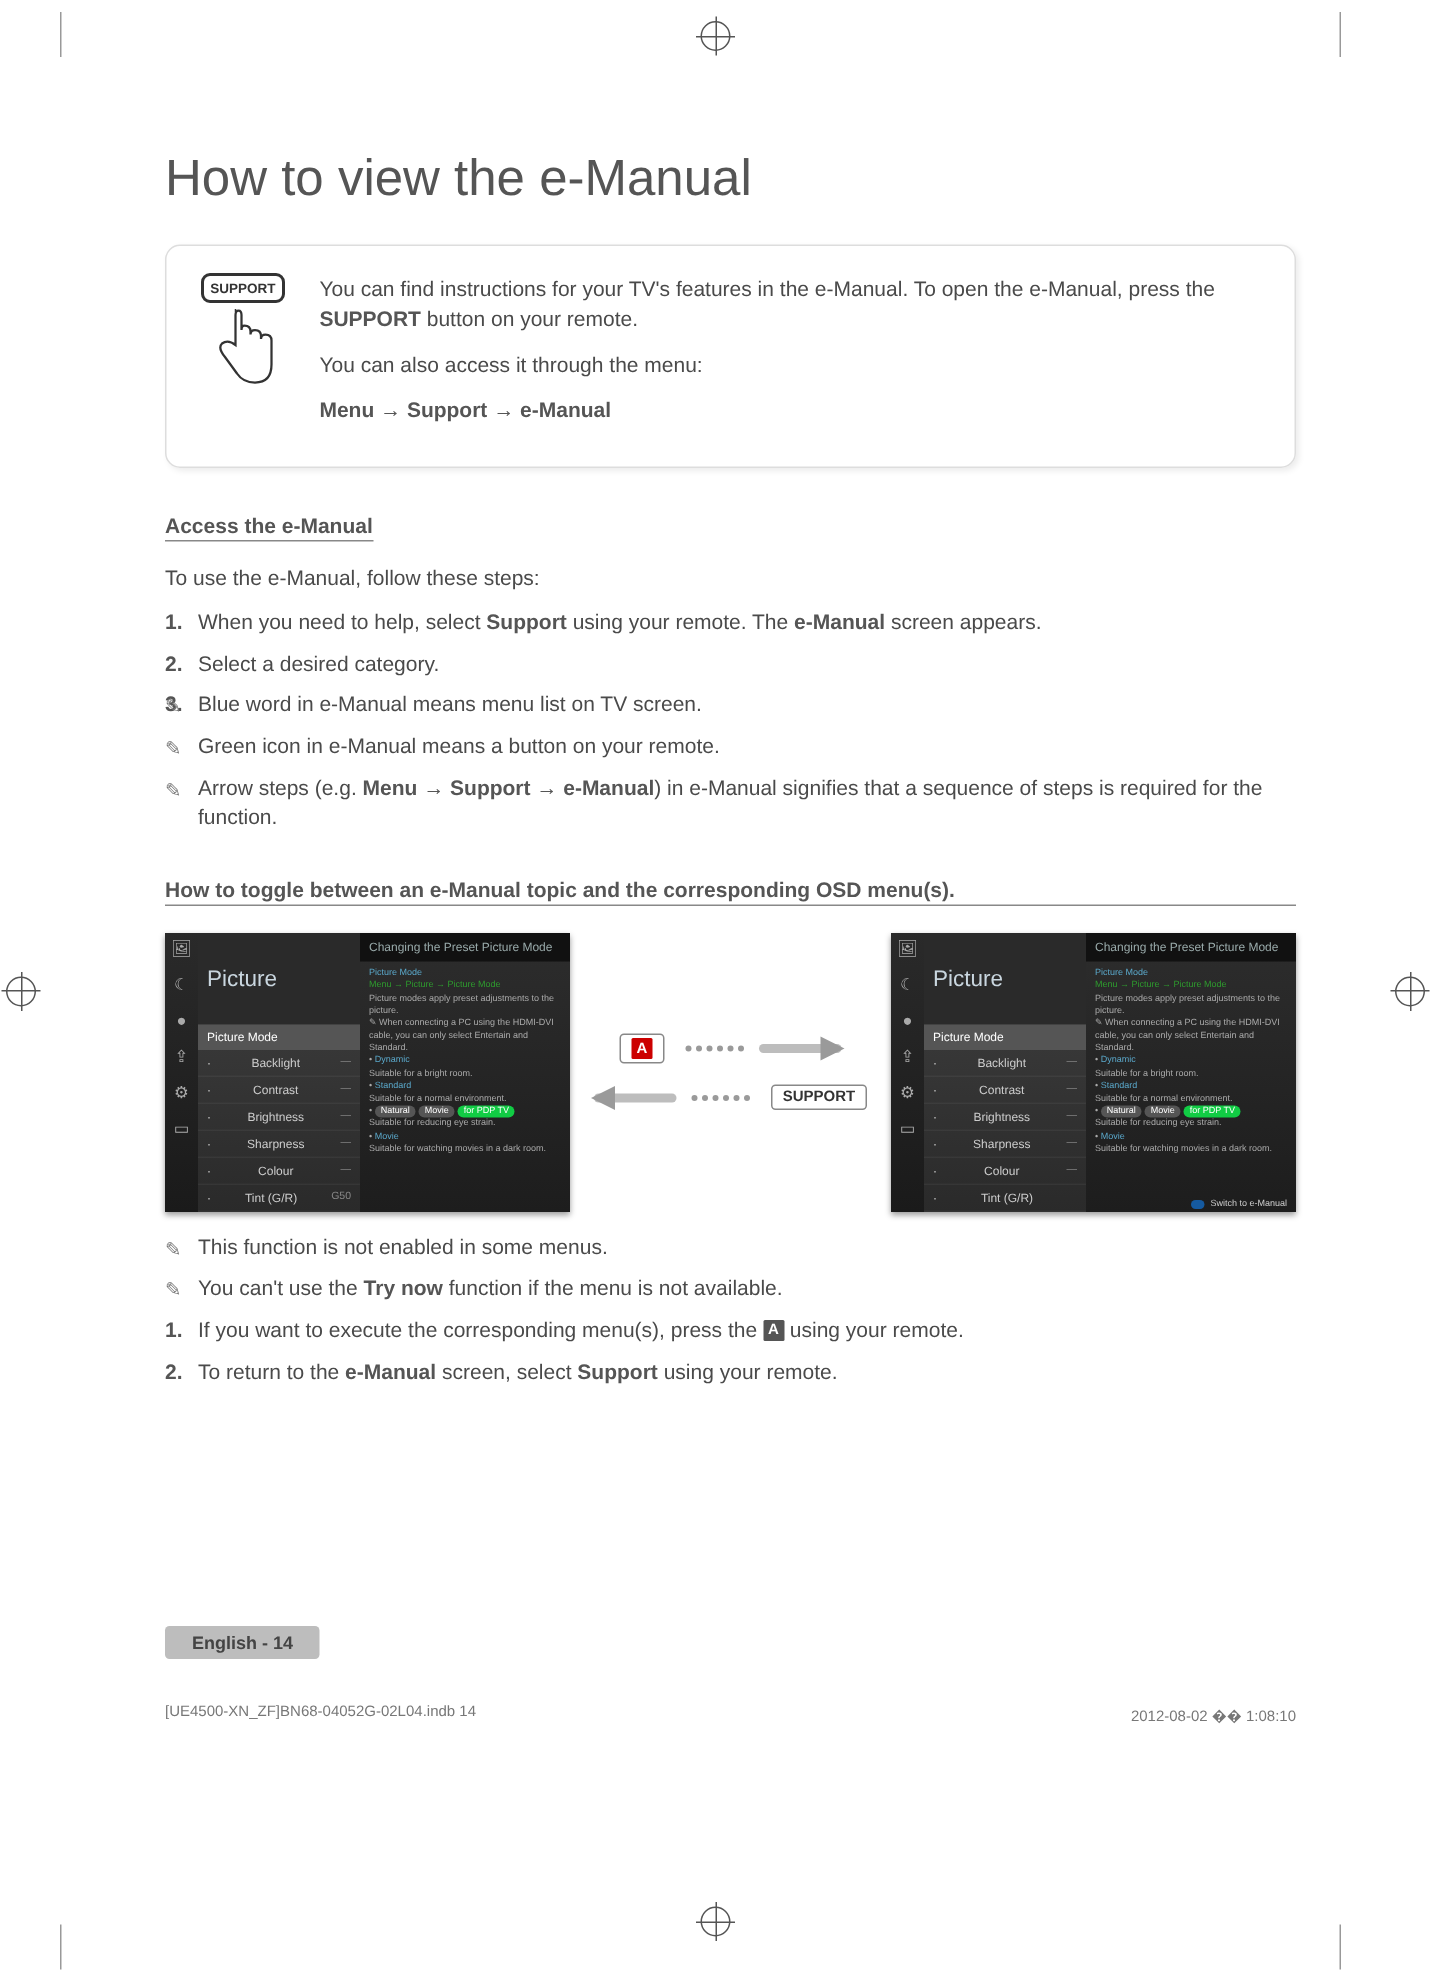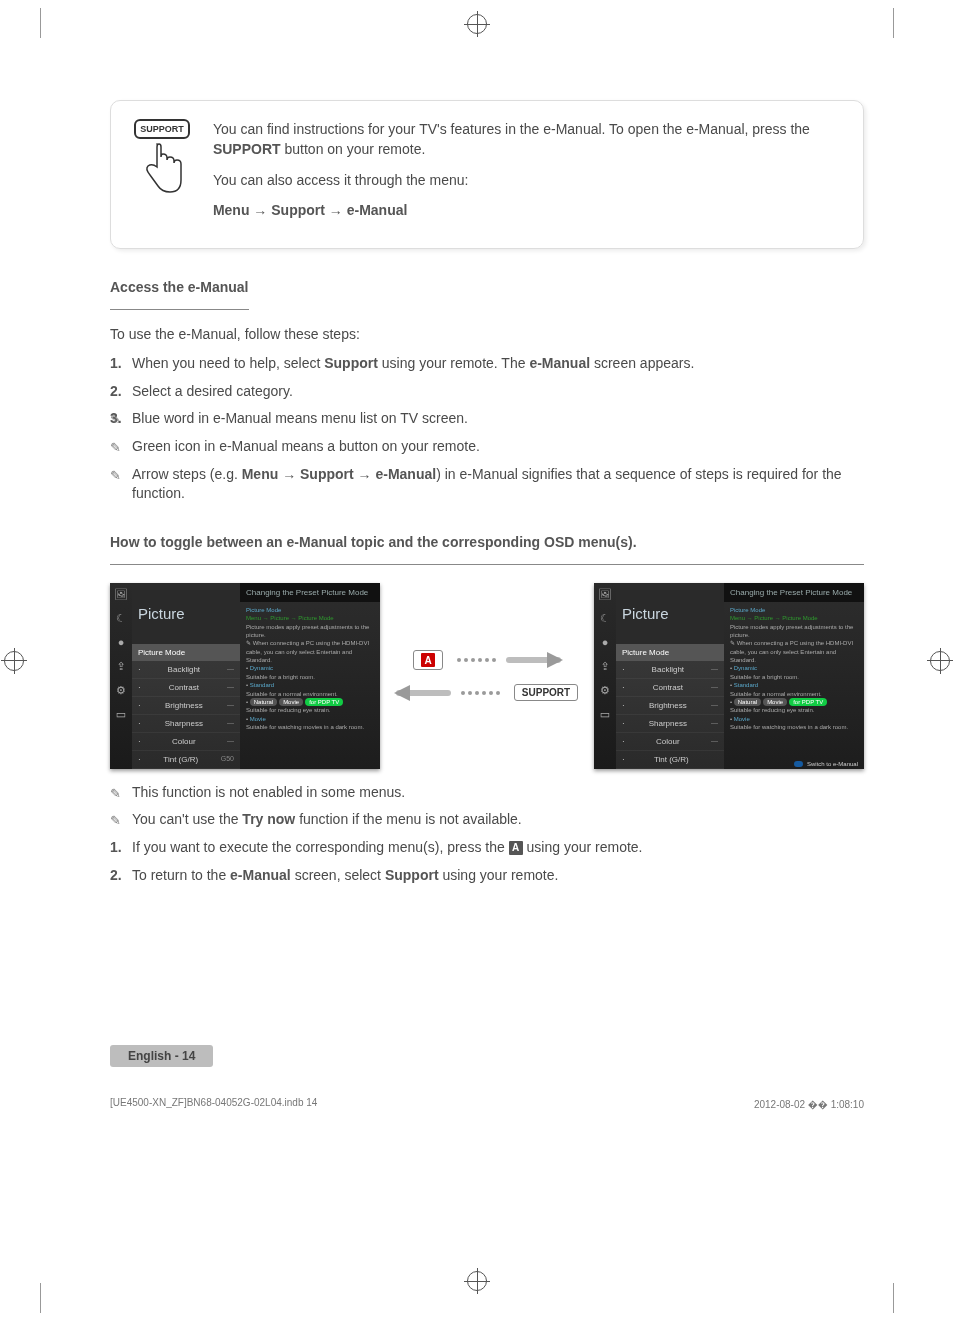"How to view the e-Manual" h1 { html: none -> <h1>How to view the e-Manual</h1> }
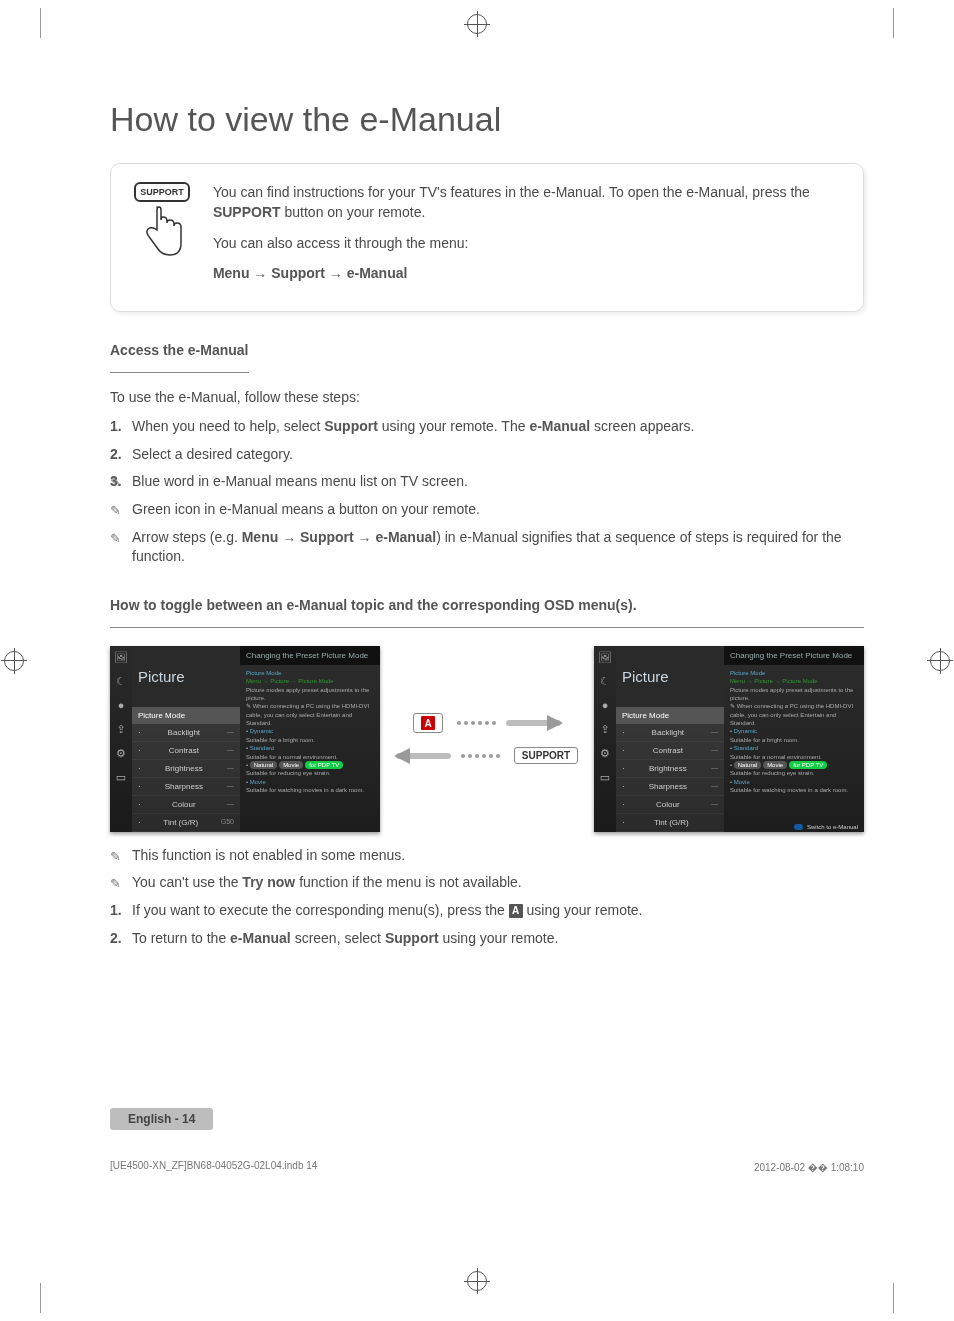"Access the e-Manual" h2 { padding-bottom: 14px -> 2px }
